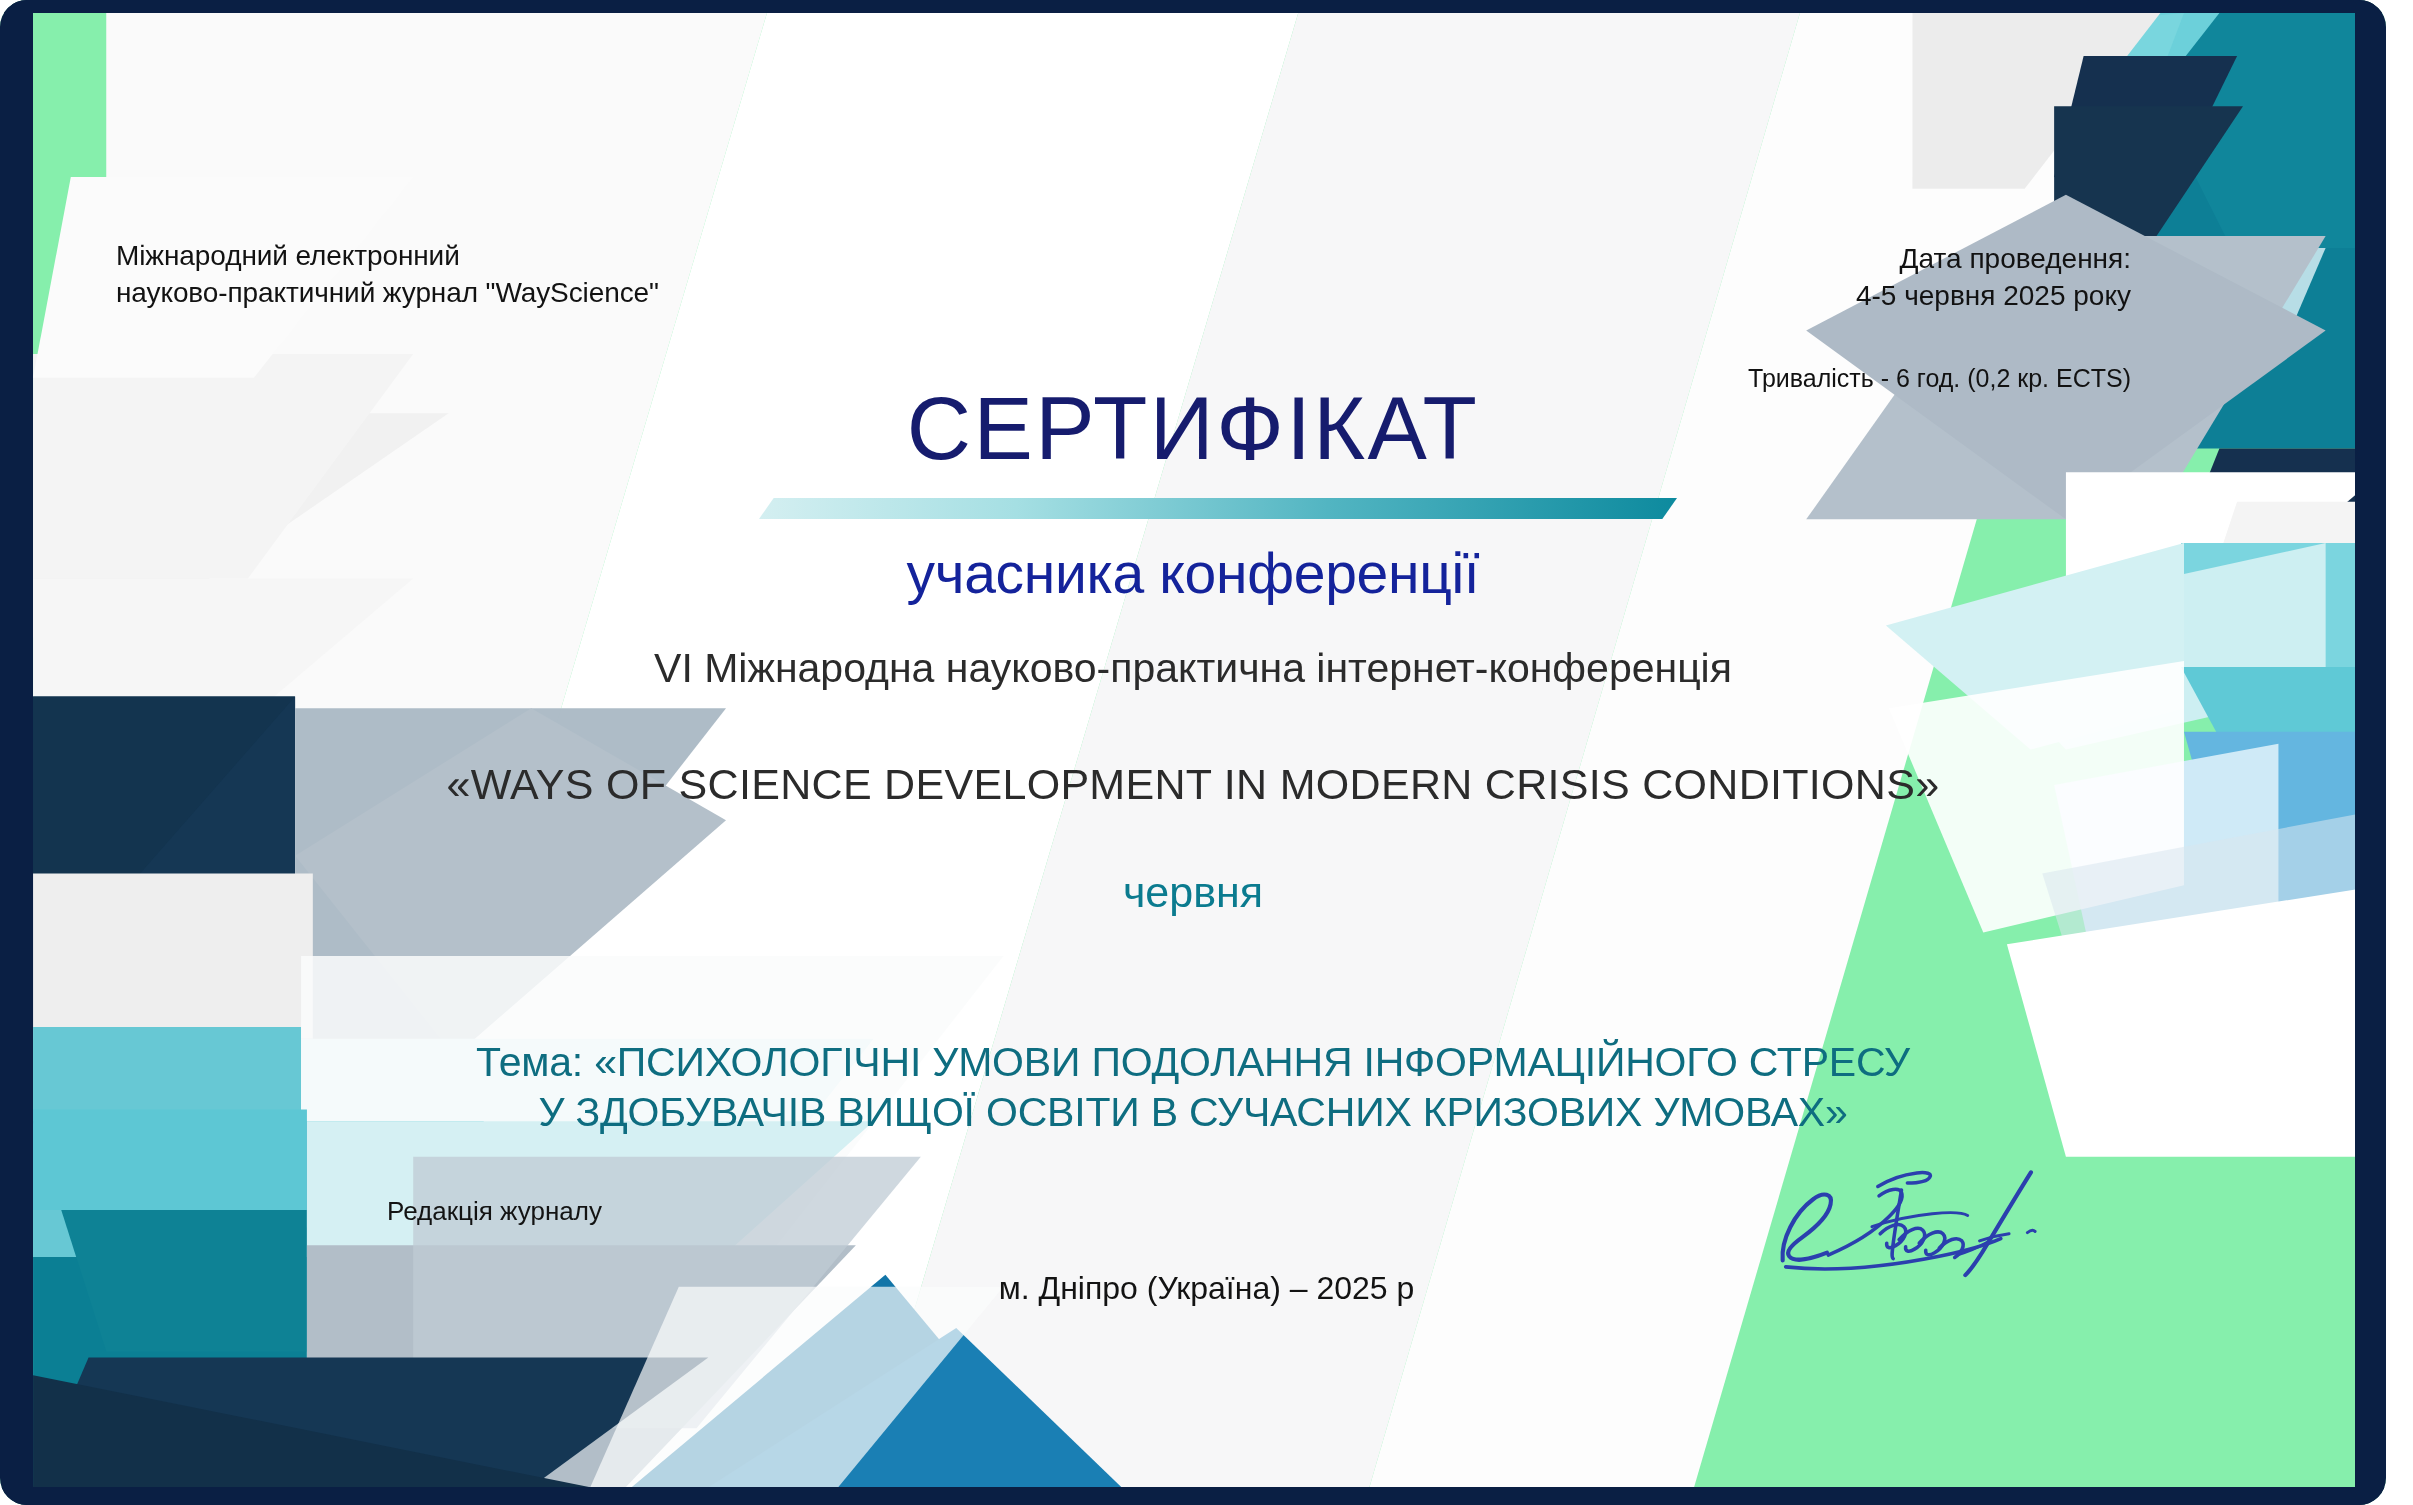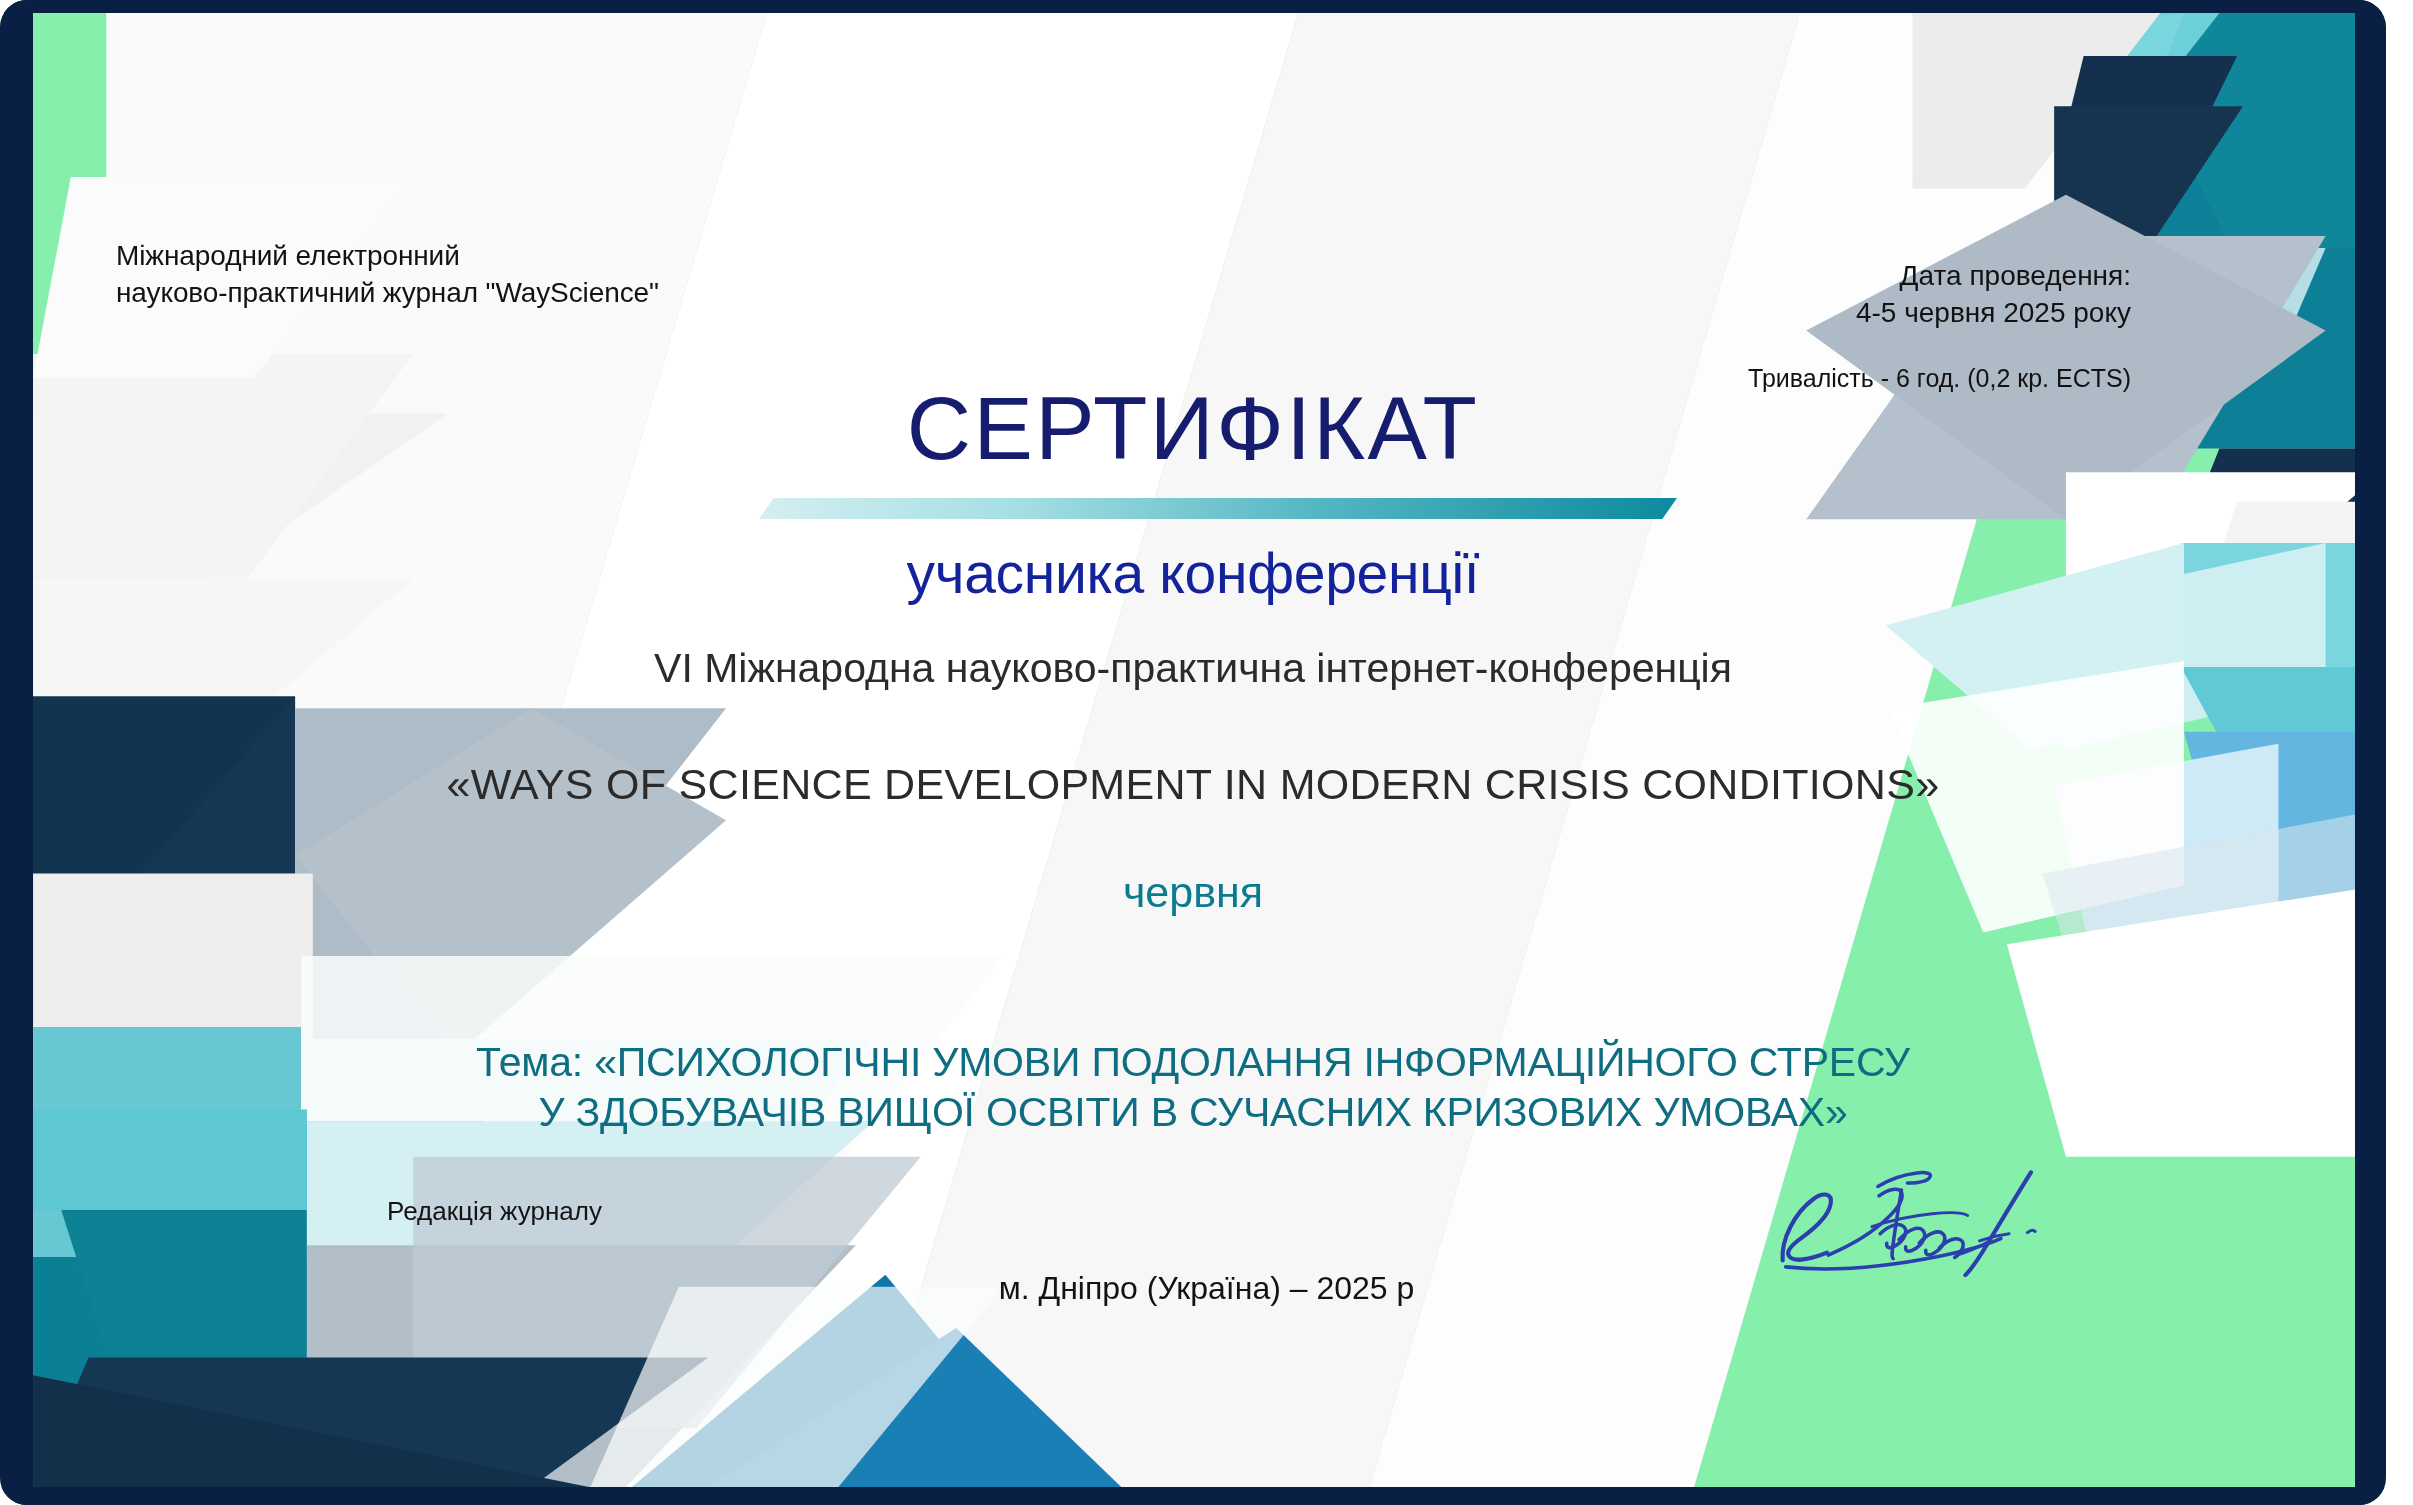"Дата проведення:" .header-right { top: 258px -> 241px }
